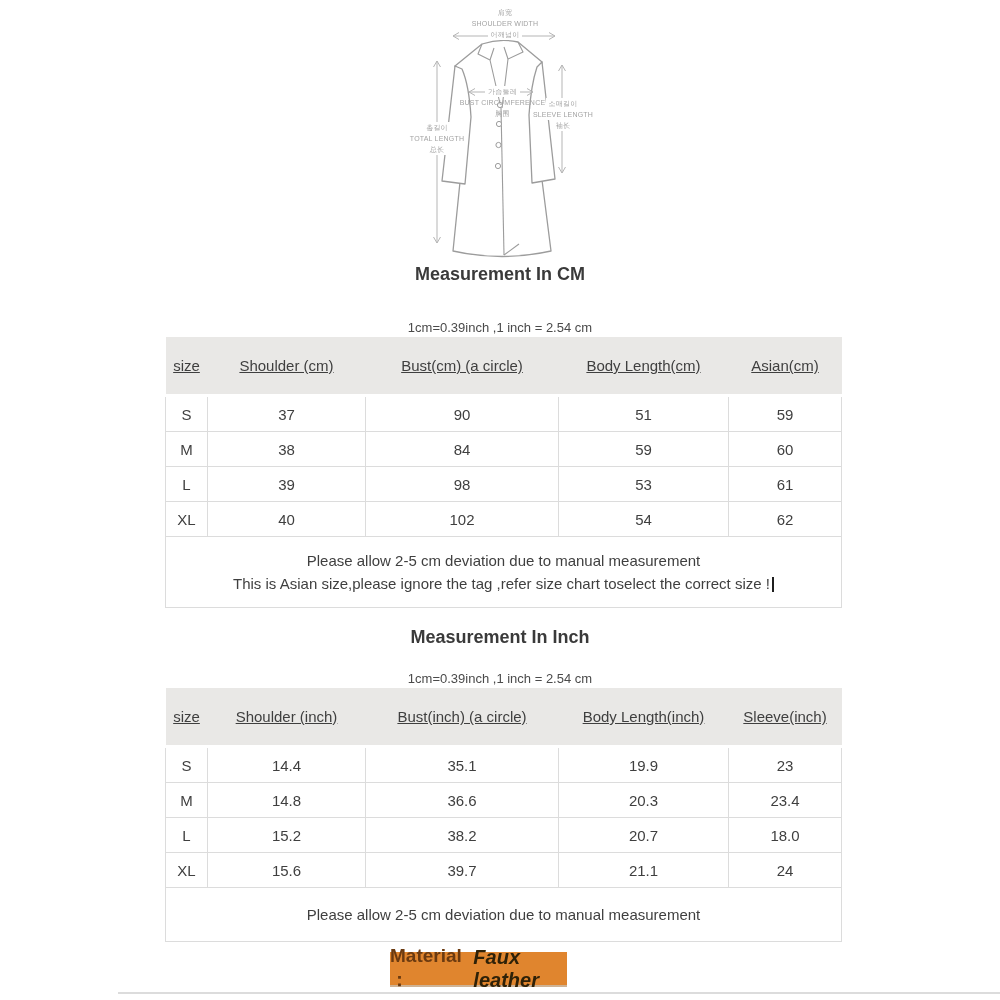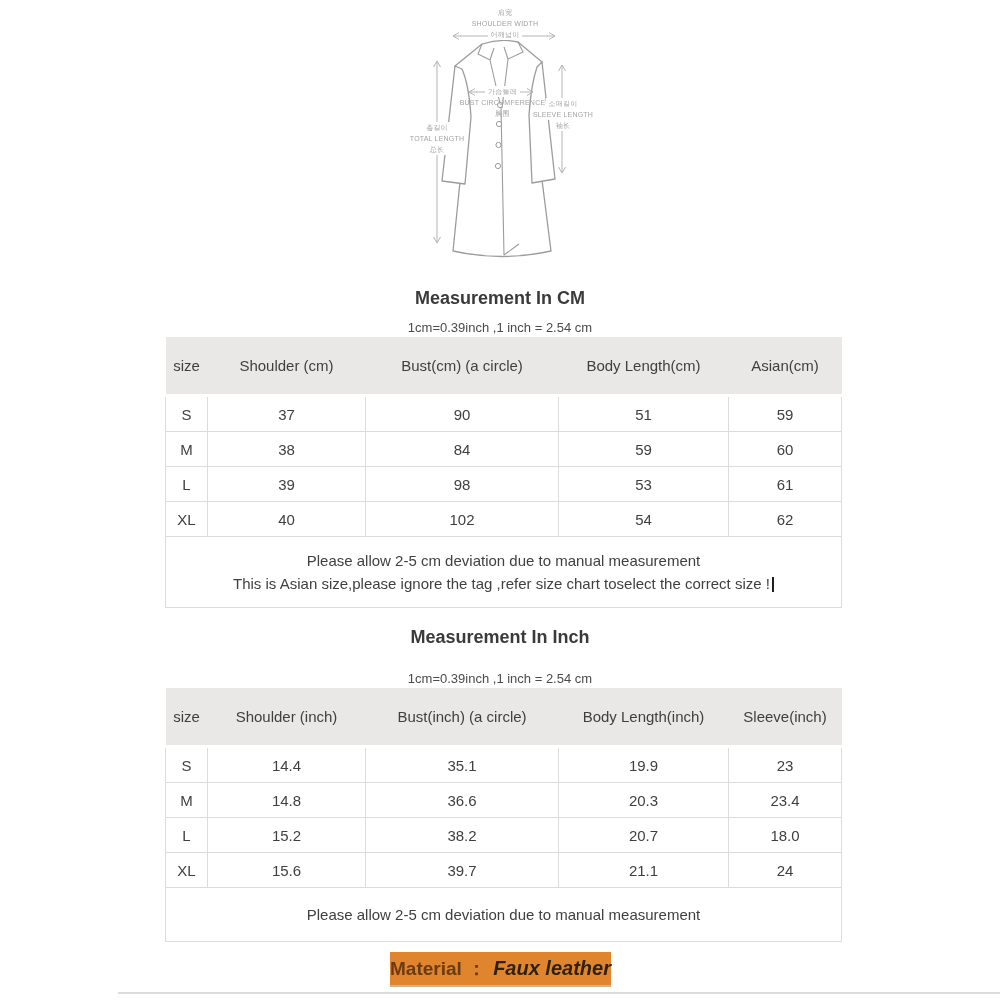"Measurement In CM" div.section-title { top: 288px -> 264px }
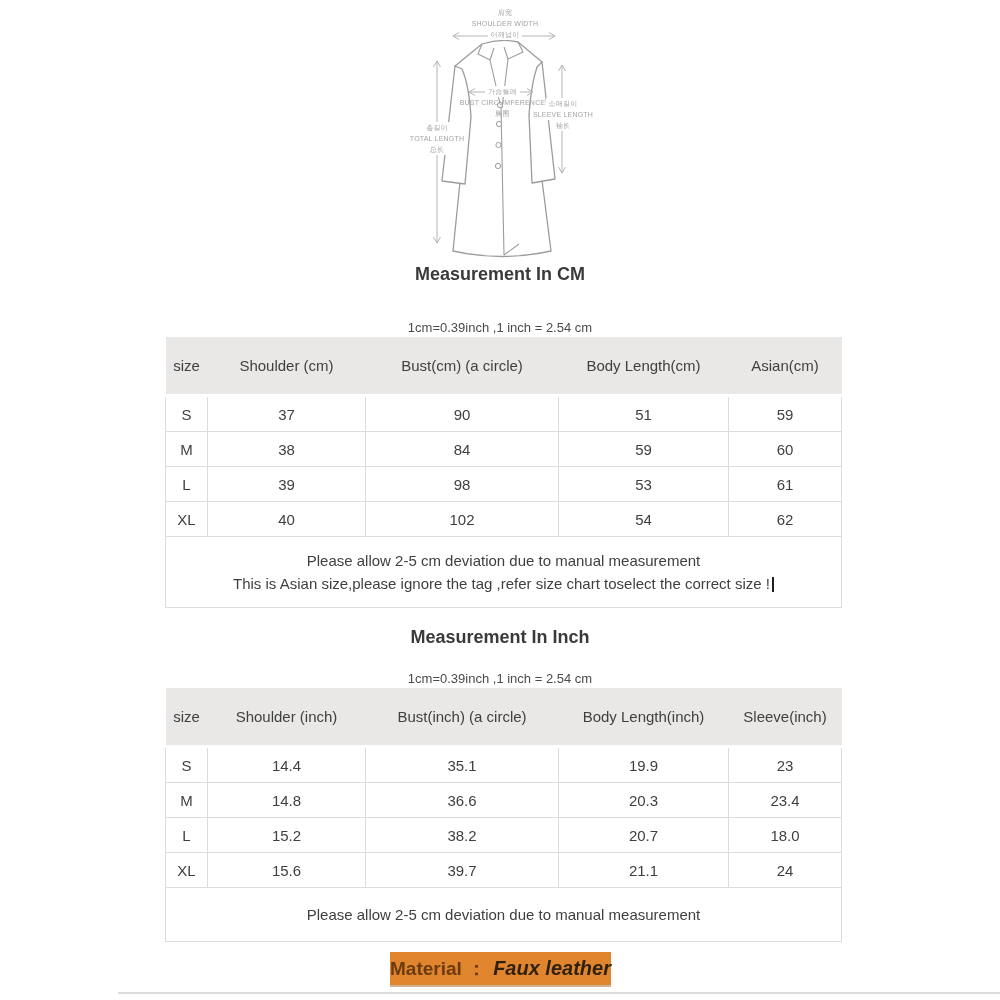"size" .size-table thead tr { text-decoration: none -> underline }
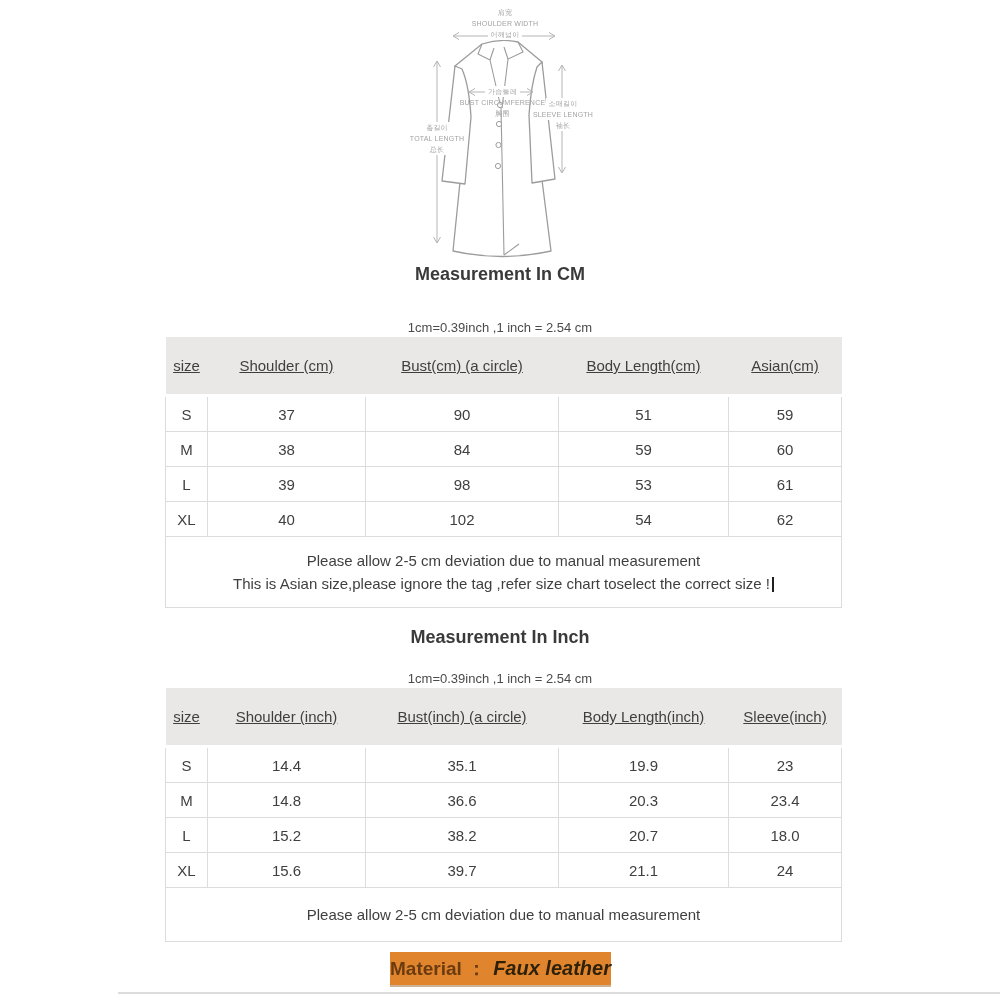"Material ：" .material { width: 221px -> 177px }
